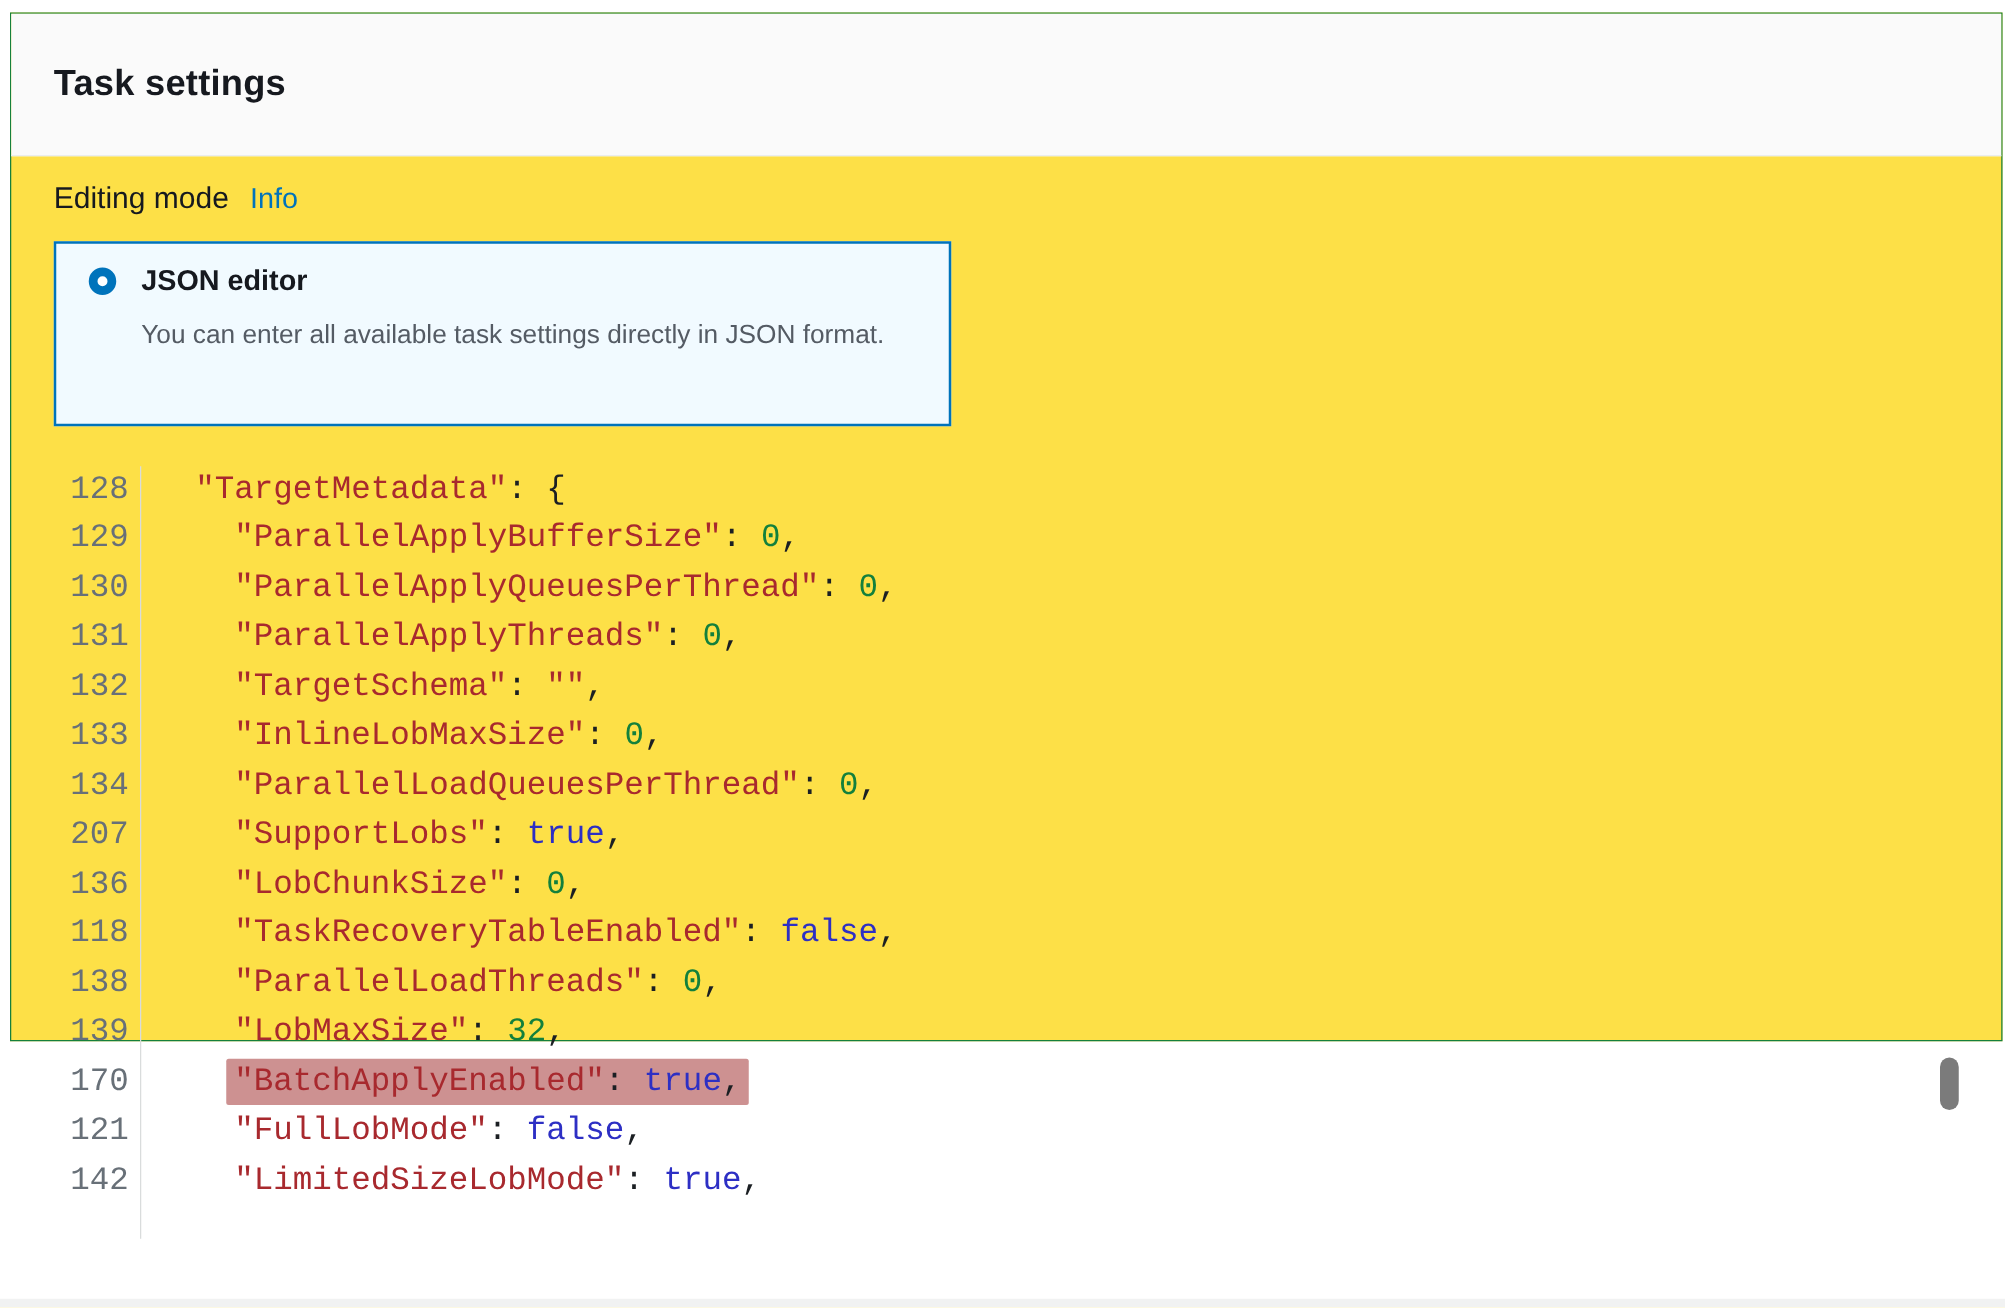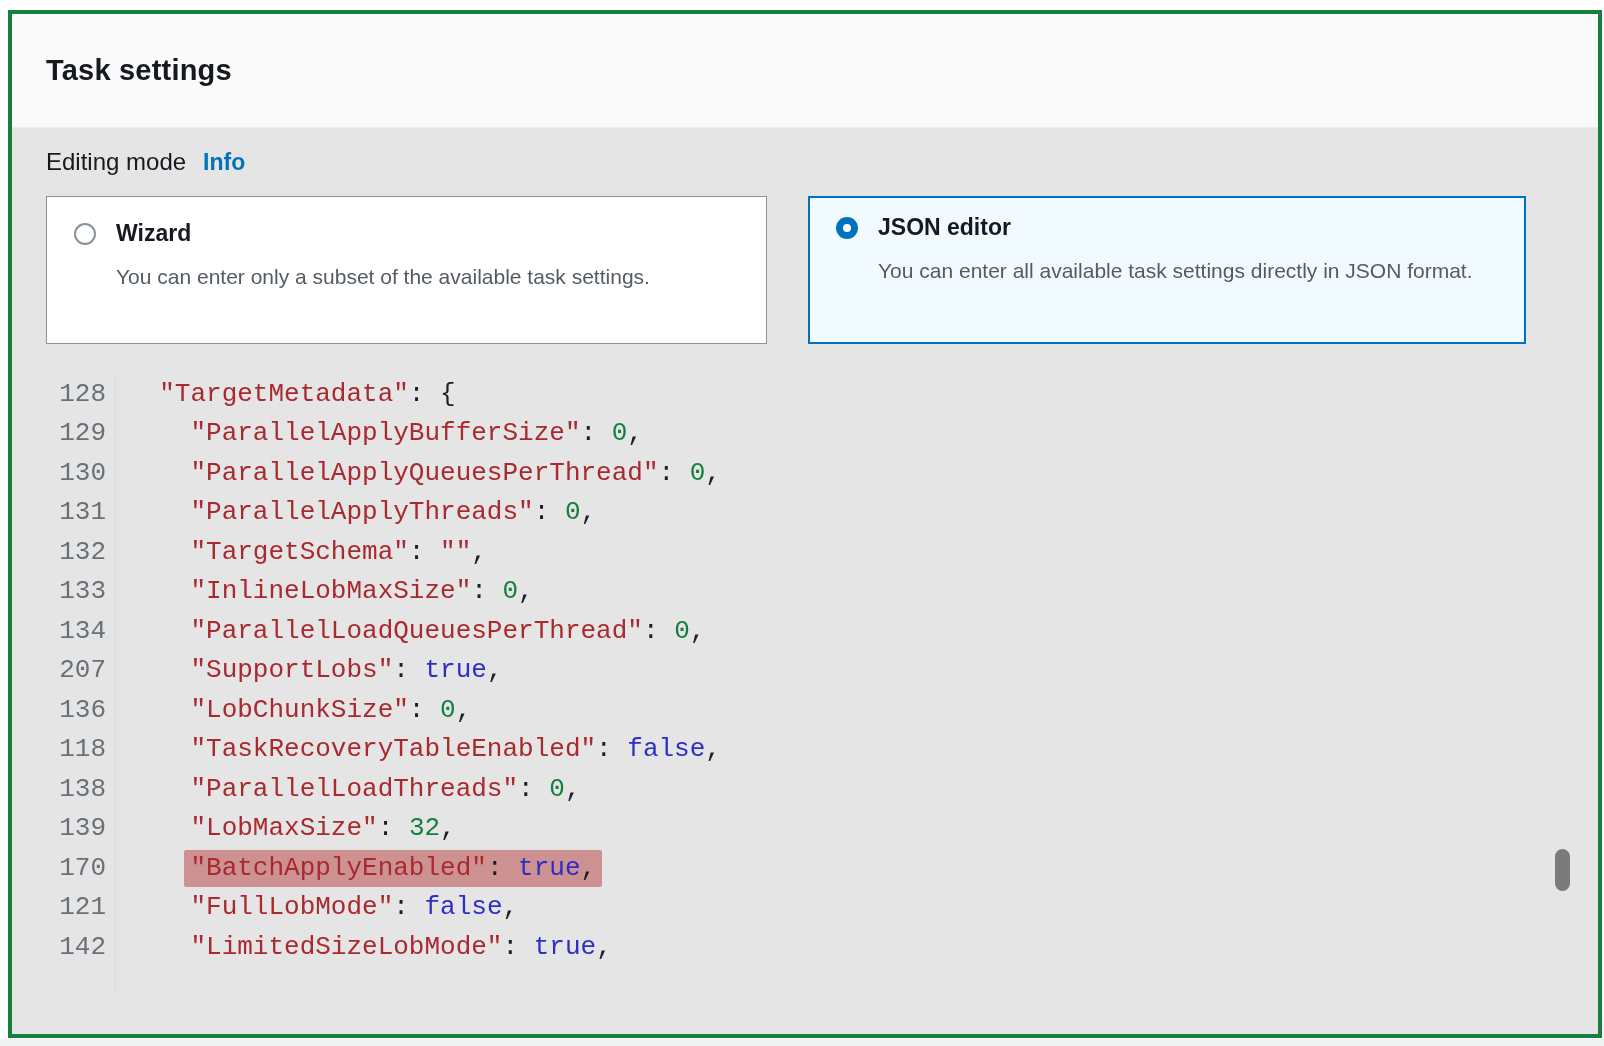"Task settings" .panel { background: #e5e5e5 -> #fde047; border: 4px solid #15803d -> 1px solid #15803d; height: 1028px -> 823px }
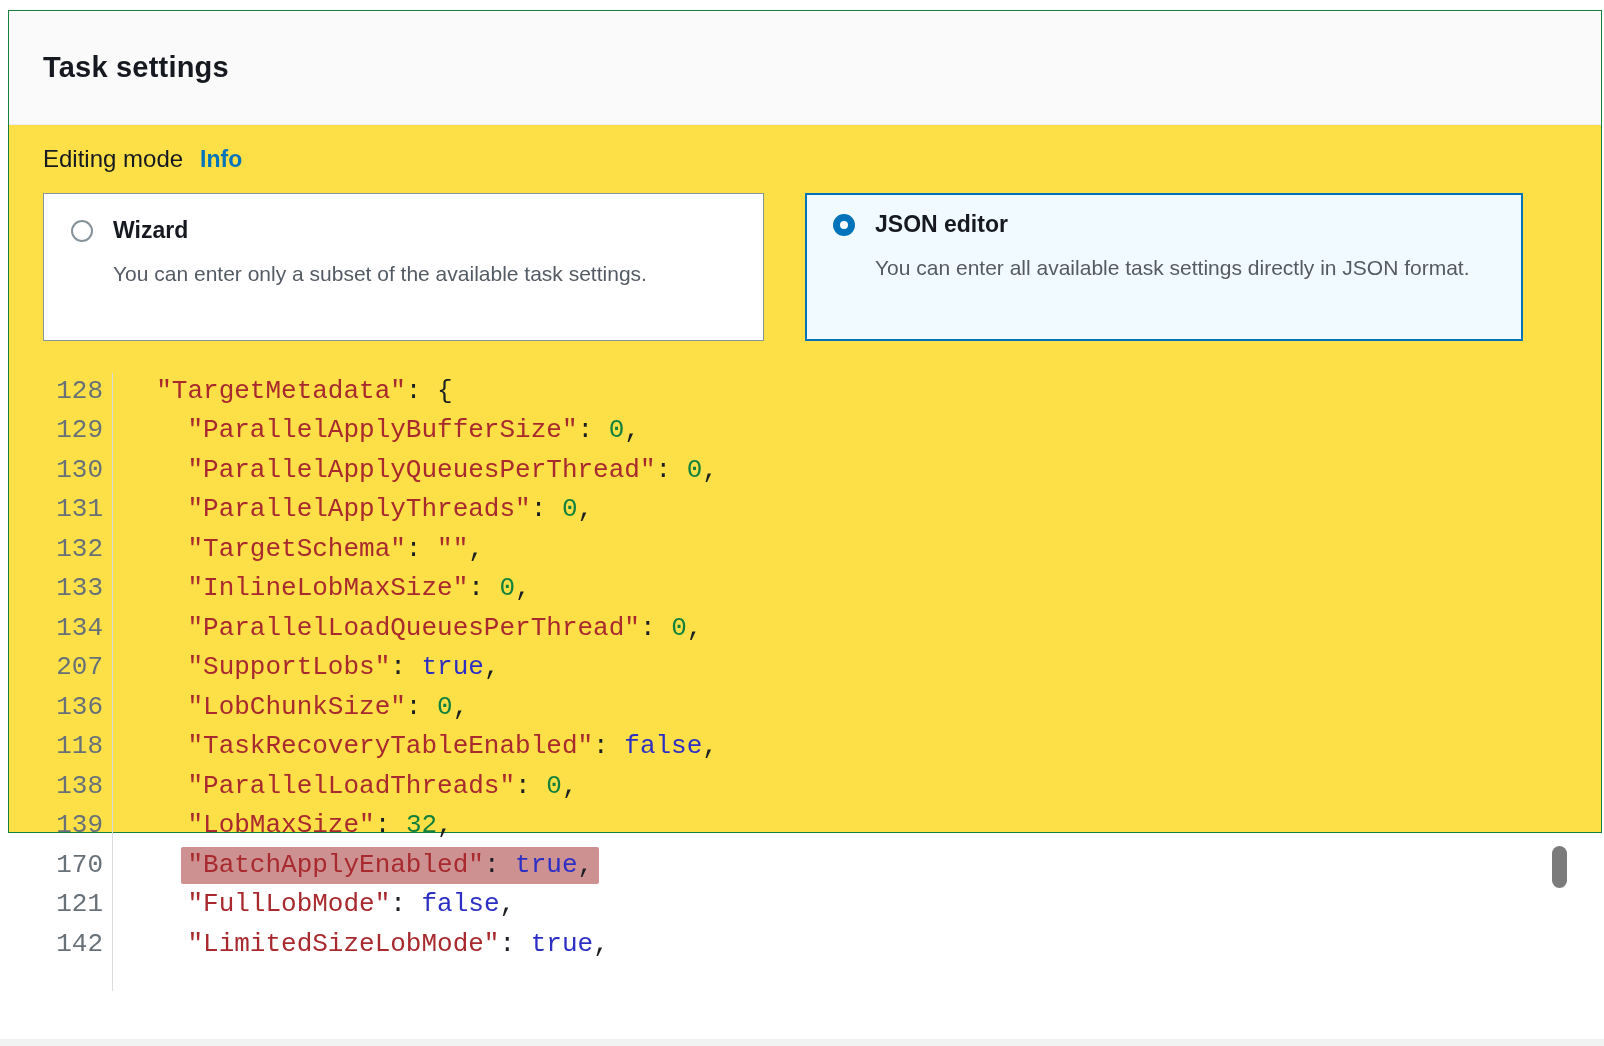"Info" .info-link { font-weight: 700 -> 400 }
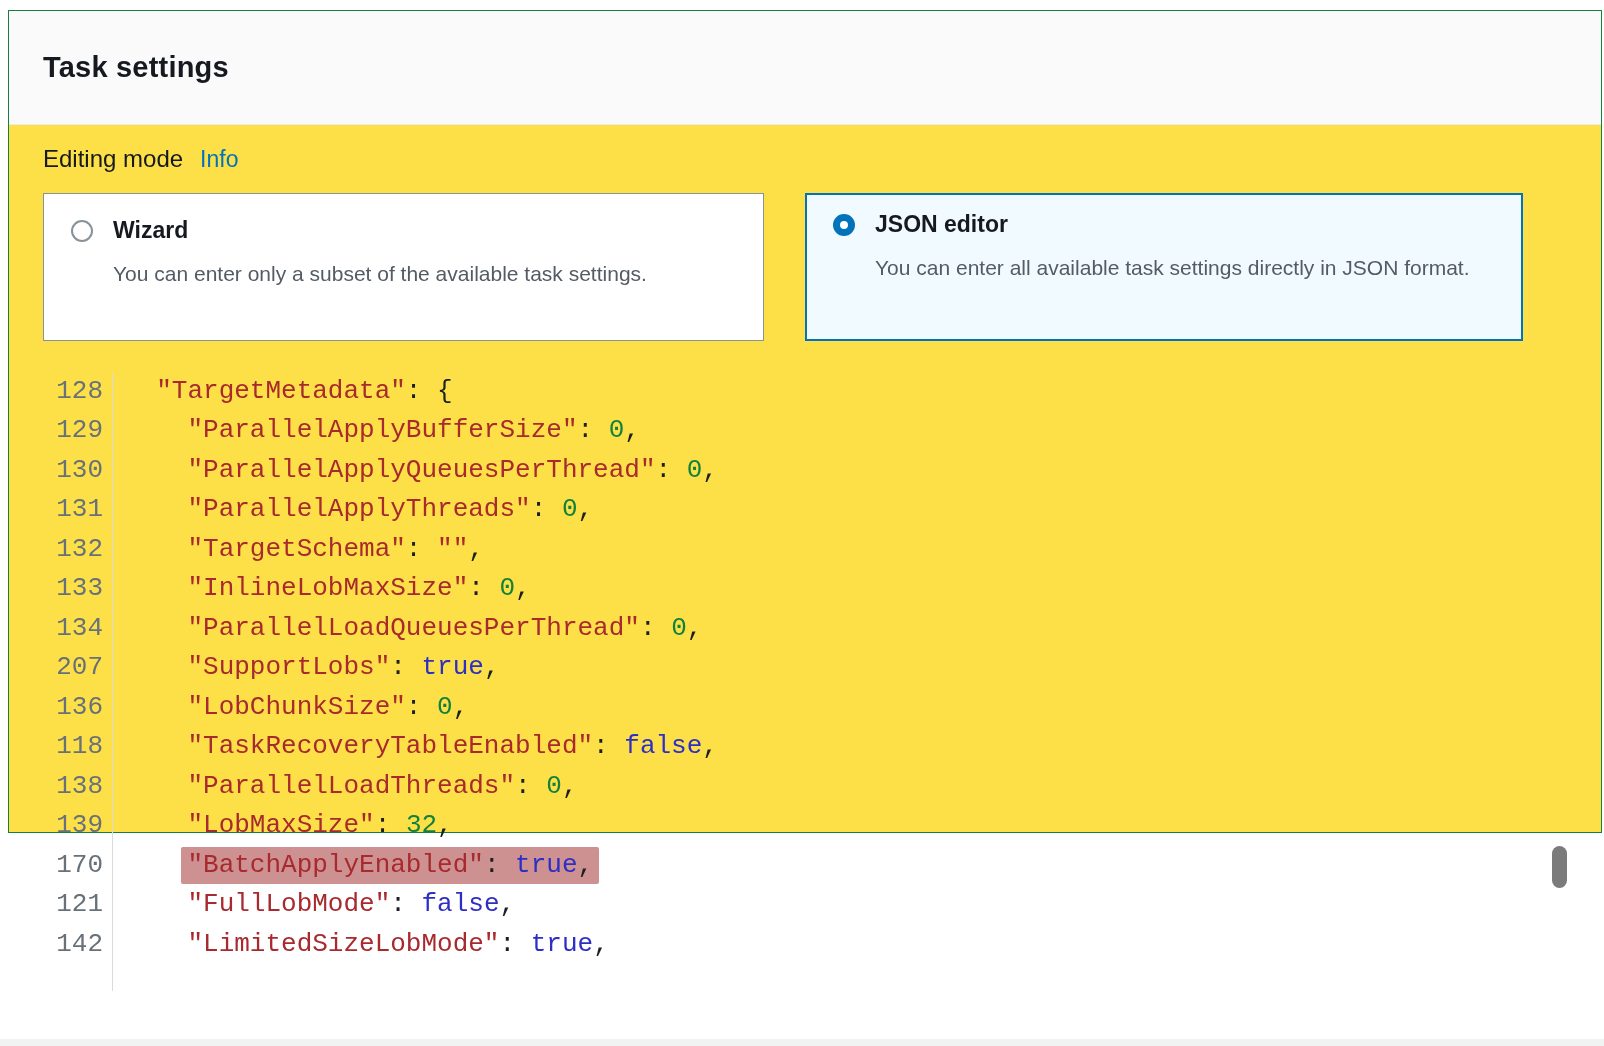"Wizard" div.option-card { html: <div> <div> <span></span> <span>Wizard</span> </div> <div>You can enter only a subset of the available task settings.</div> </div> -> none }
